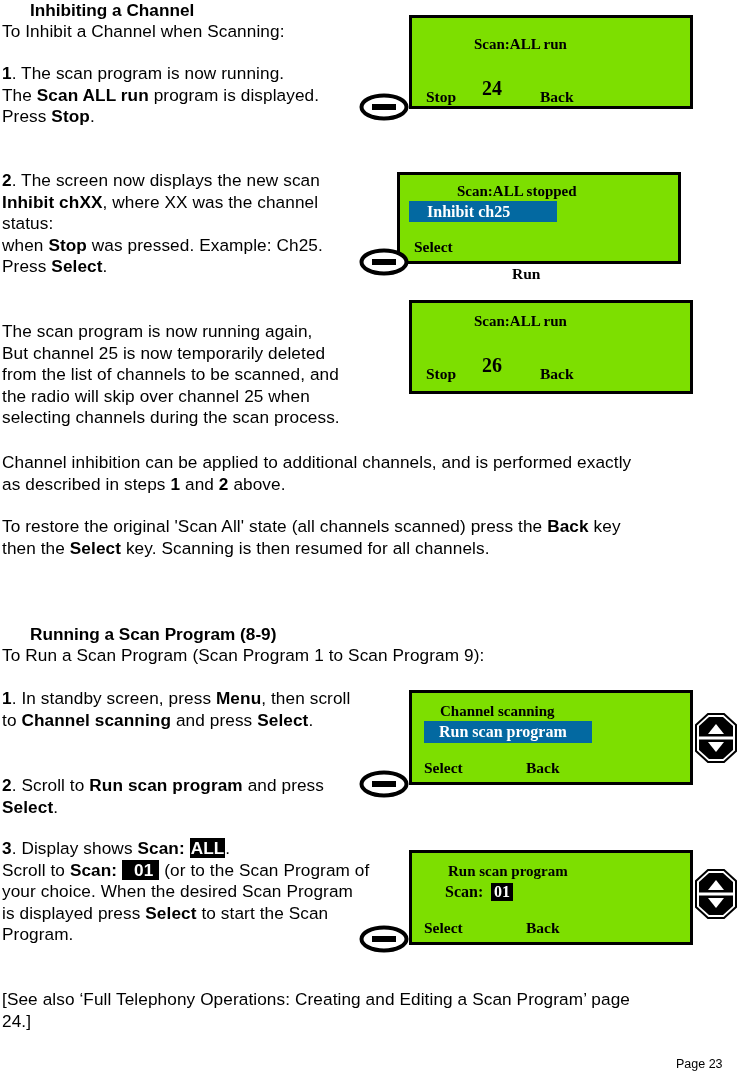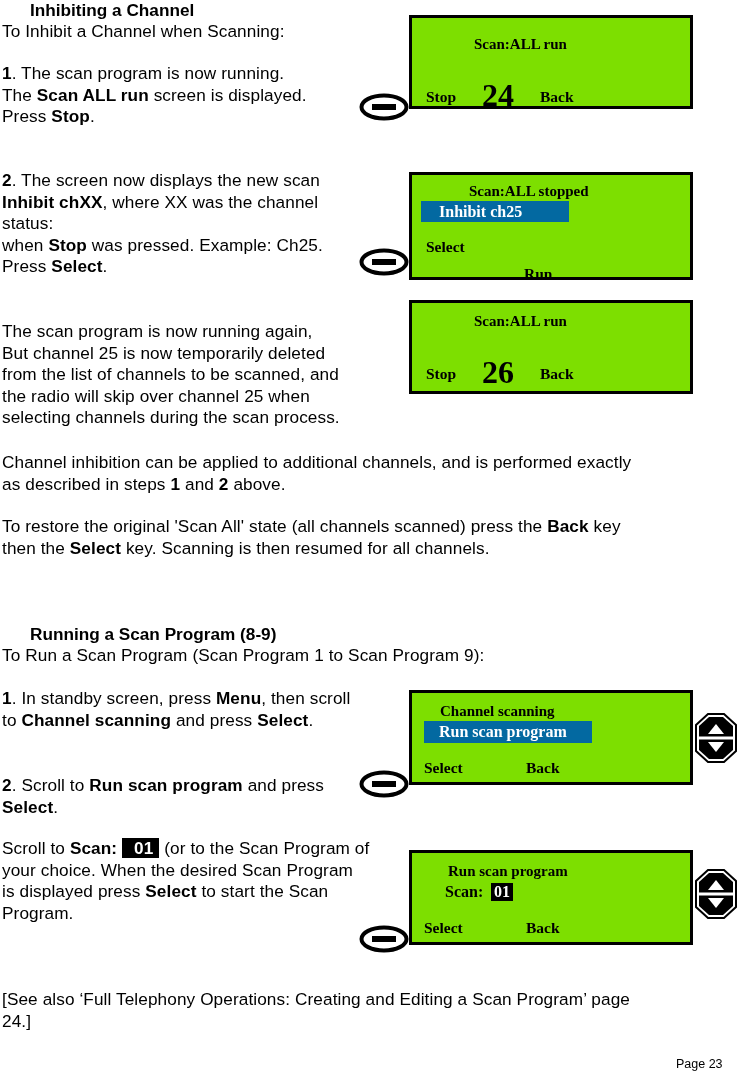"screen is displayed." span { text: screen -> program }
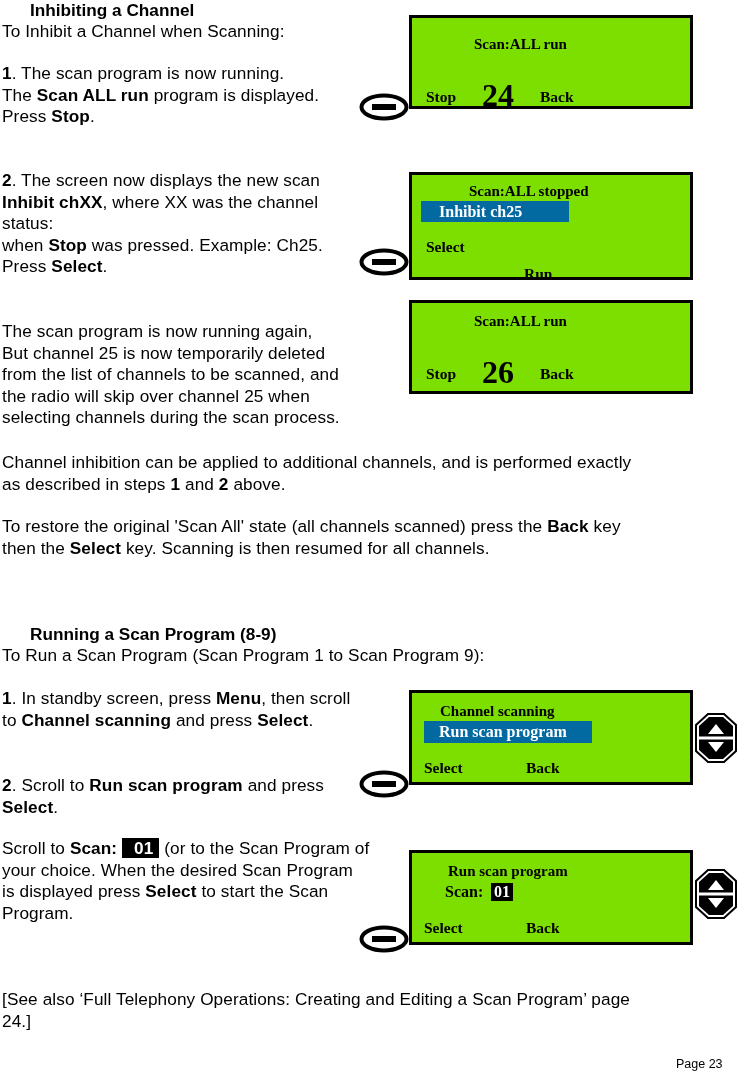"24" .lcd-bigno { font-size: 32px -> 20px }
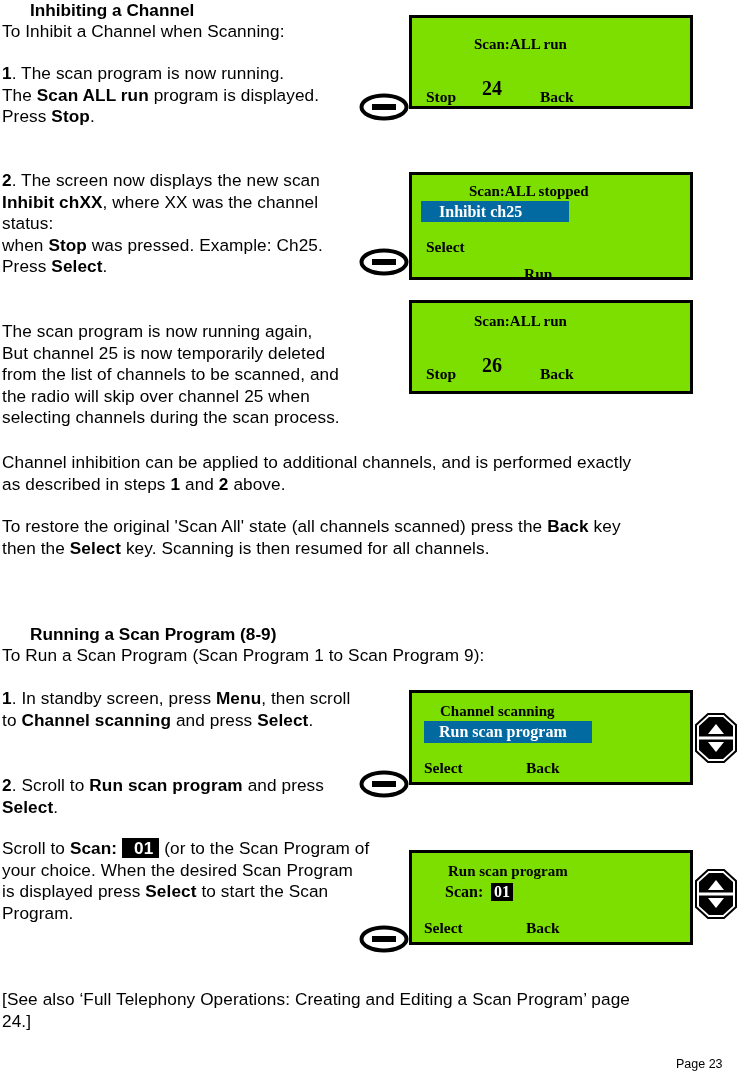"Scan:ALL stopped" div.lcd { height: 108px -> 92px; left: 409px -> 397px }
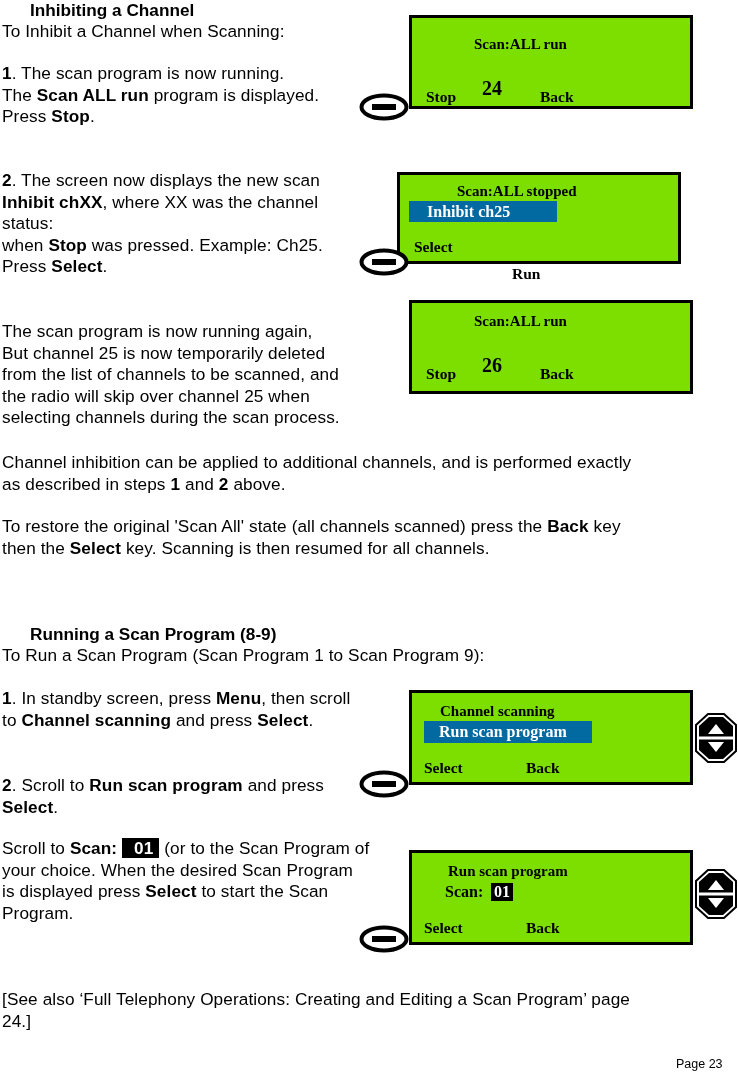"3. Display shows Scan: ALL." div { html: none -> <div> <b>3</b><span>. Display shows </span><b>Scan: </b><span>ALL</span><span>.</span> </div> }
